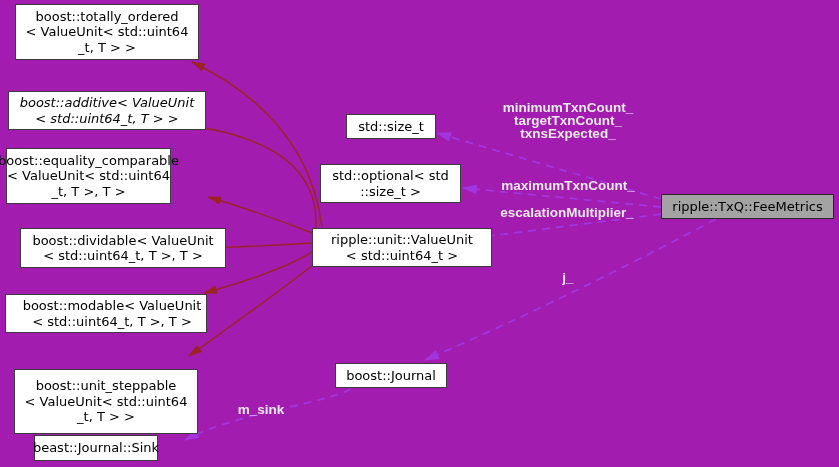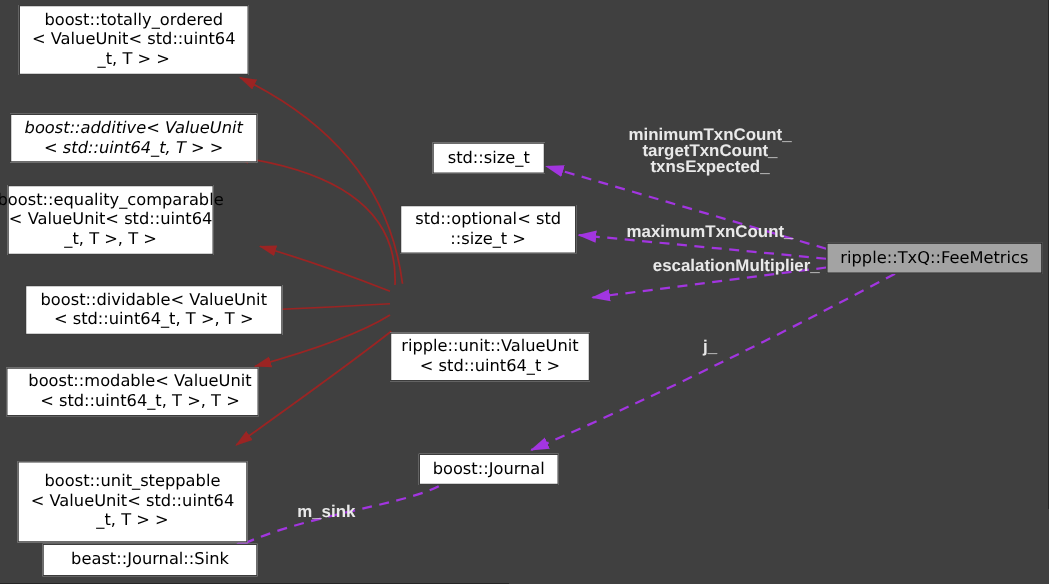"boost::totally_ordered" #canvas { background: #404040 -> #a21caf }
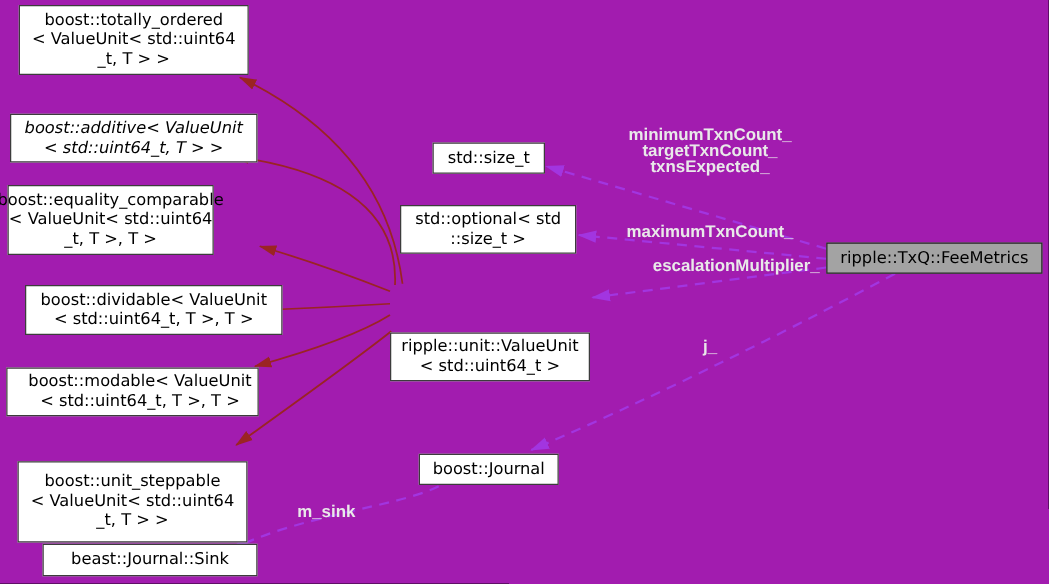"escalationMultiplier_" div.elabel { margin-left: 22px -> none }
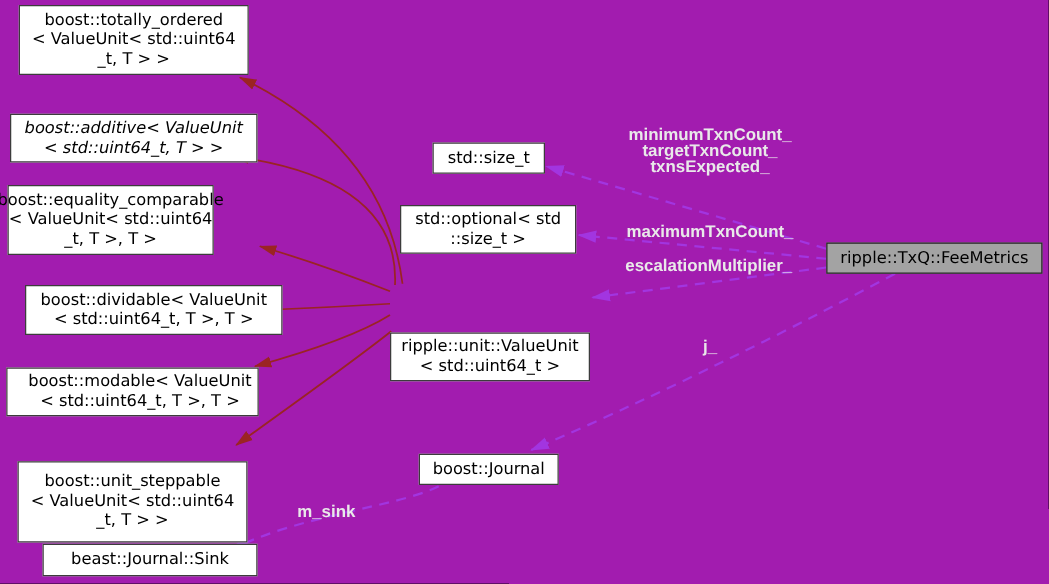"ripple::unit::ValueUnit" div.node { margin-top: 38px -> none; width: 160px -> 180px }
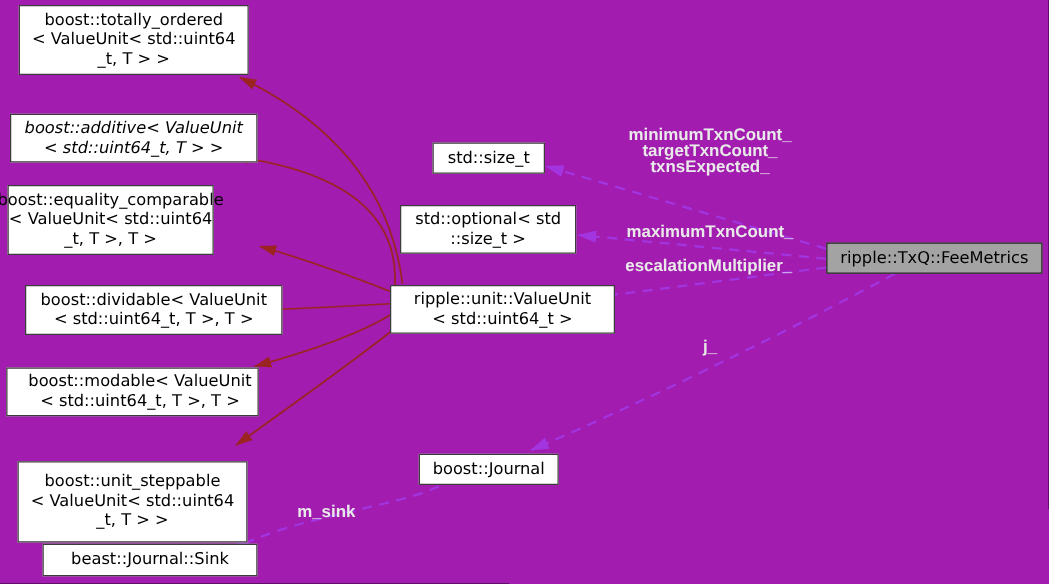"beast::Journal::Sink" div.node { width: 172px -> 124px }
